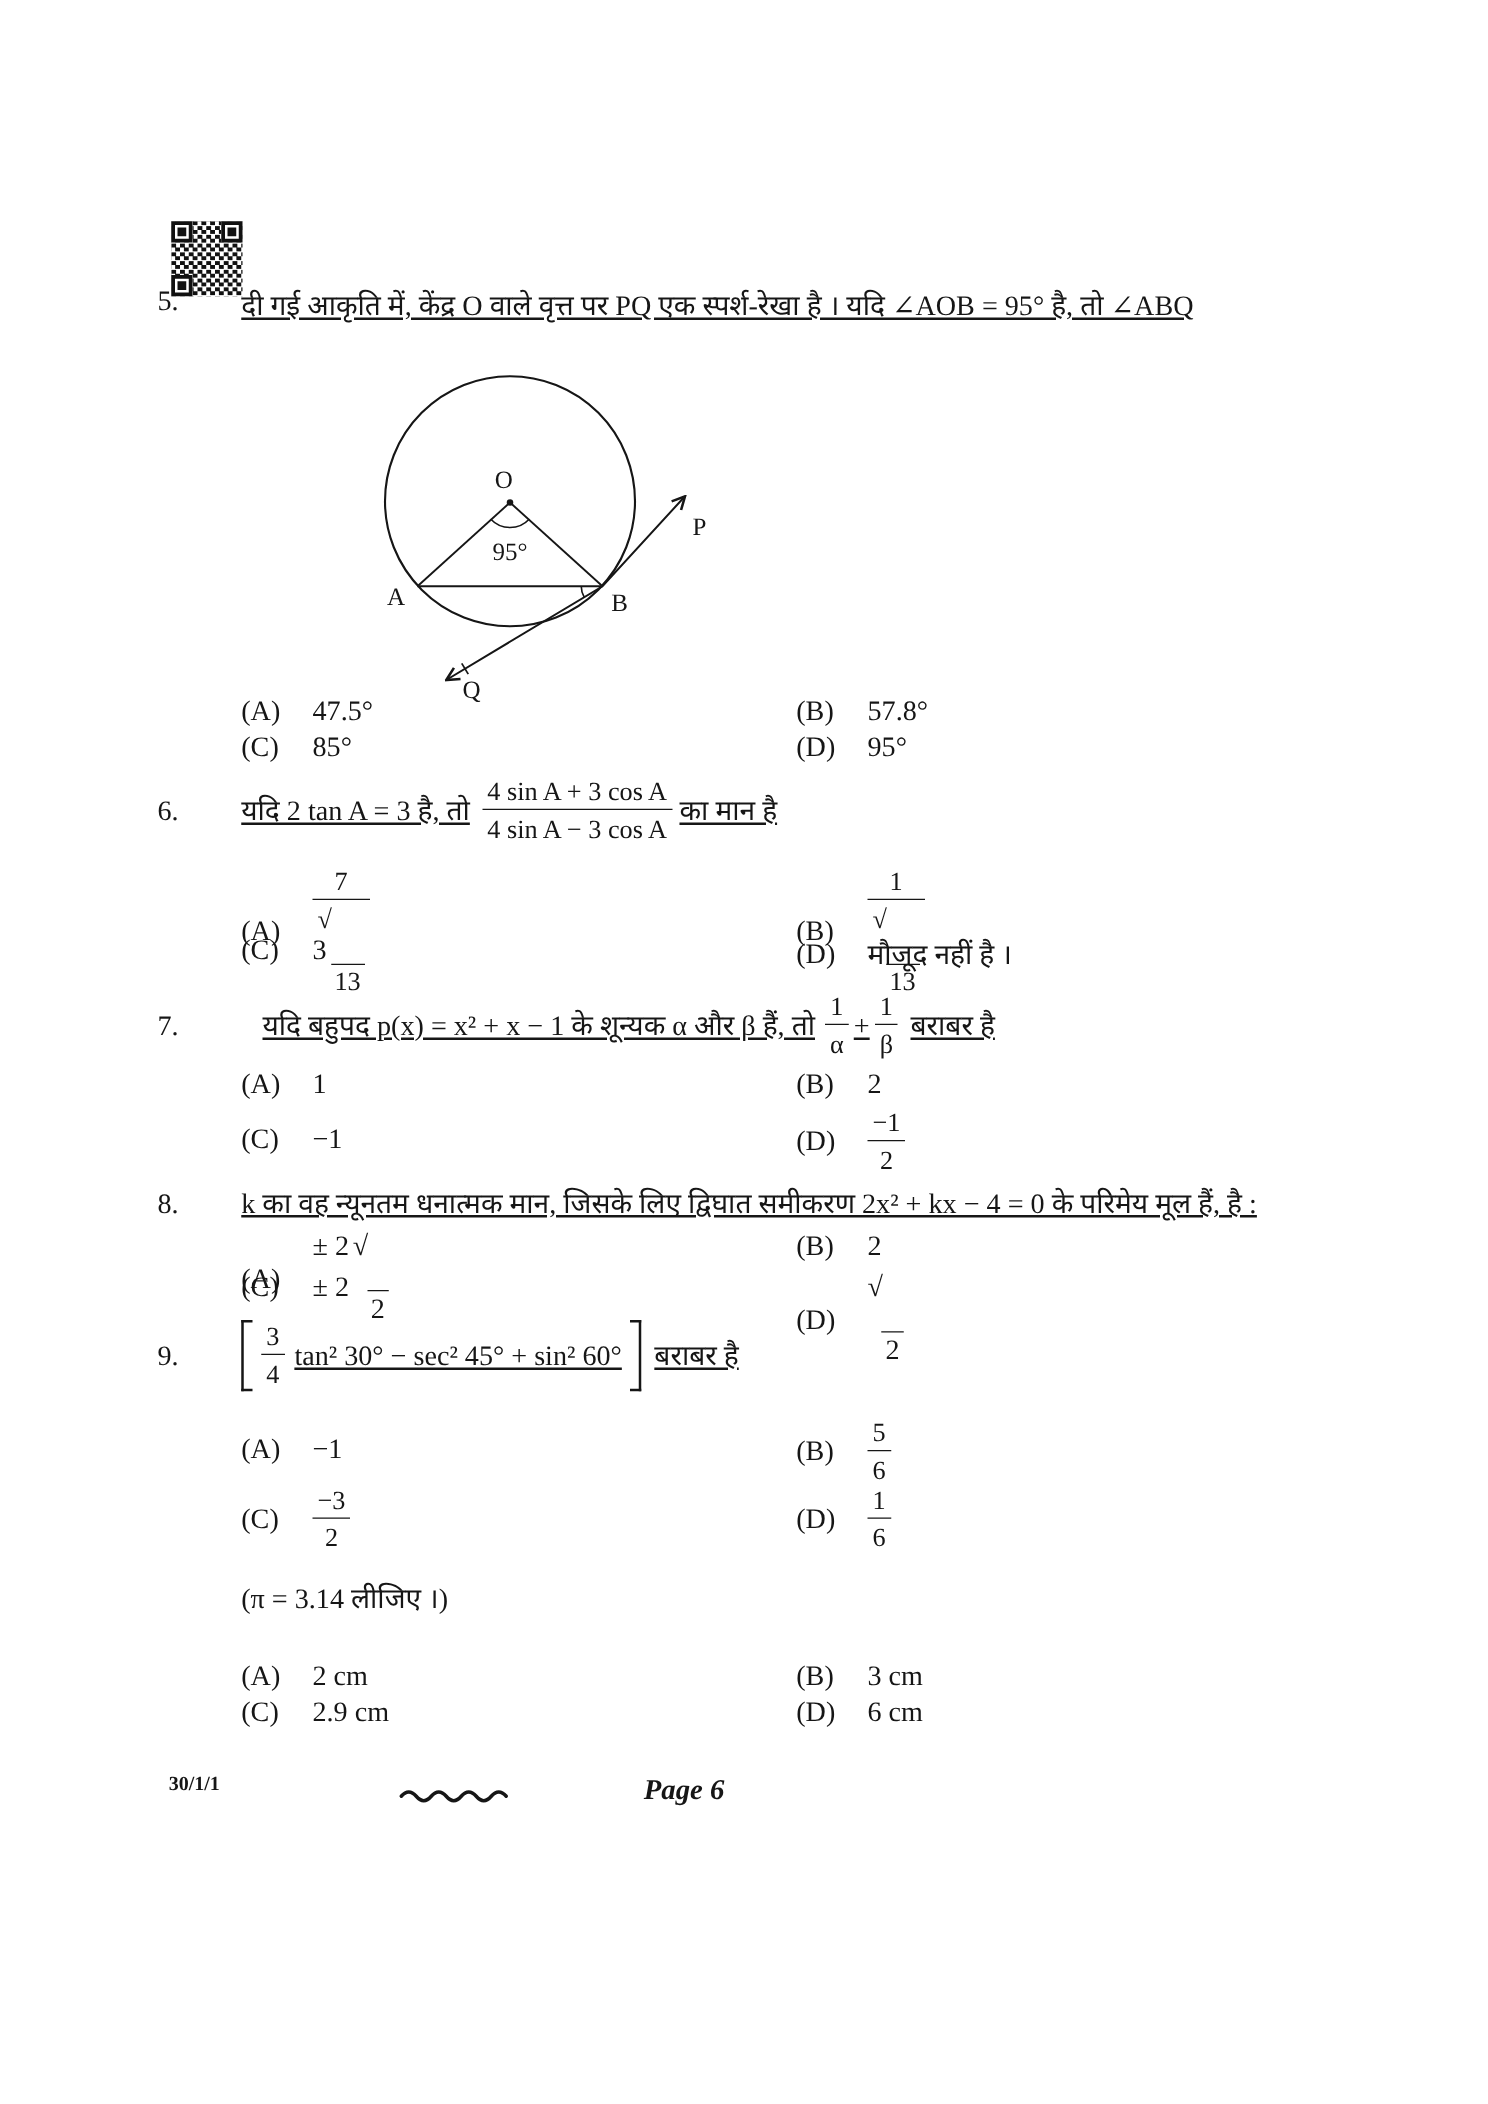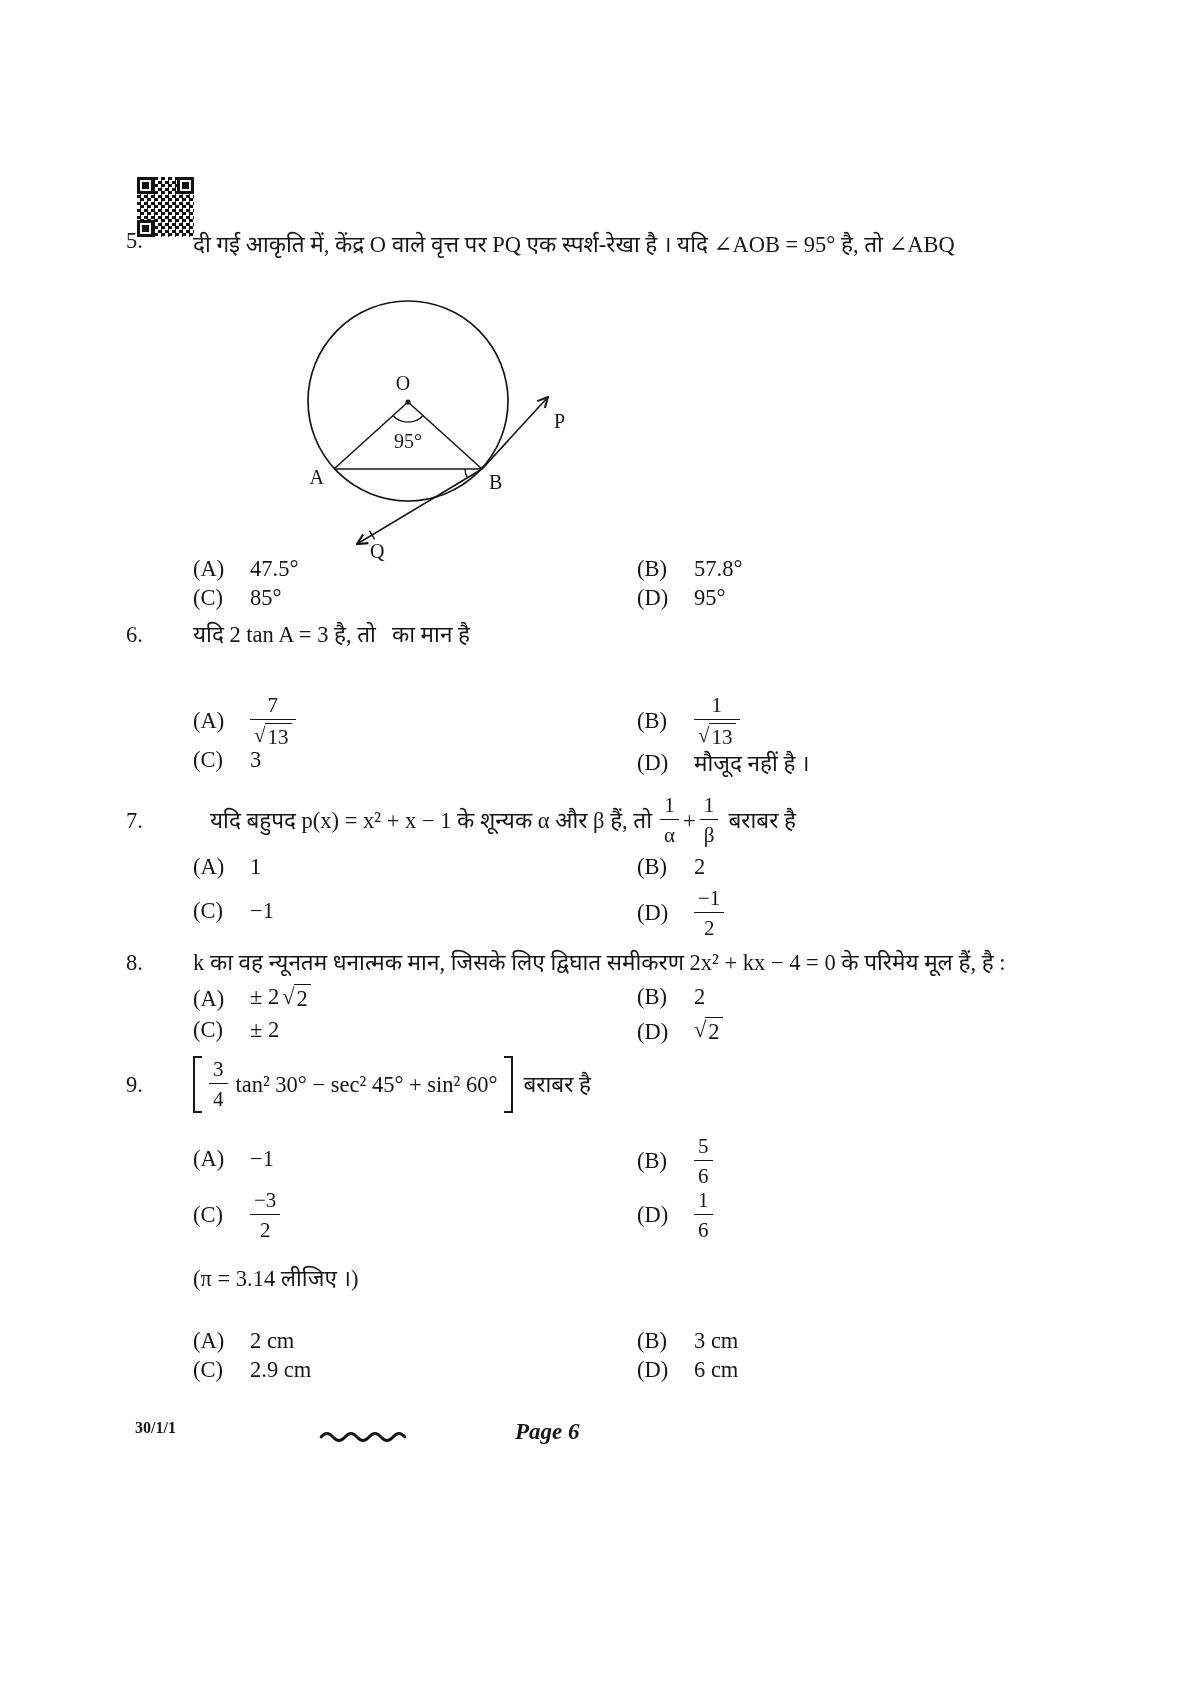"दी गई आकृति में, केंद्र" .qtext { text-decoration: none -> underline }
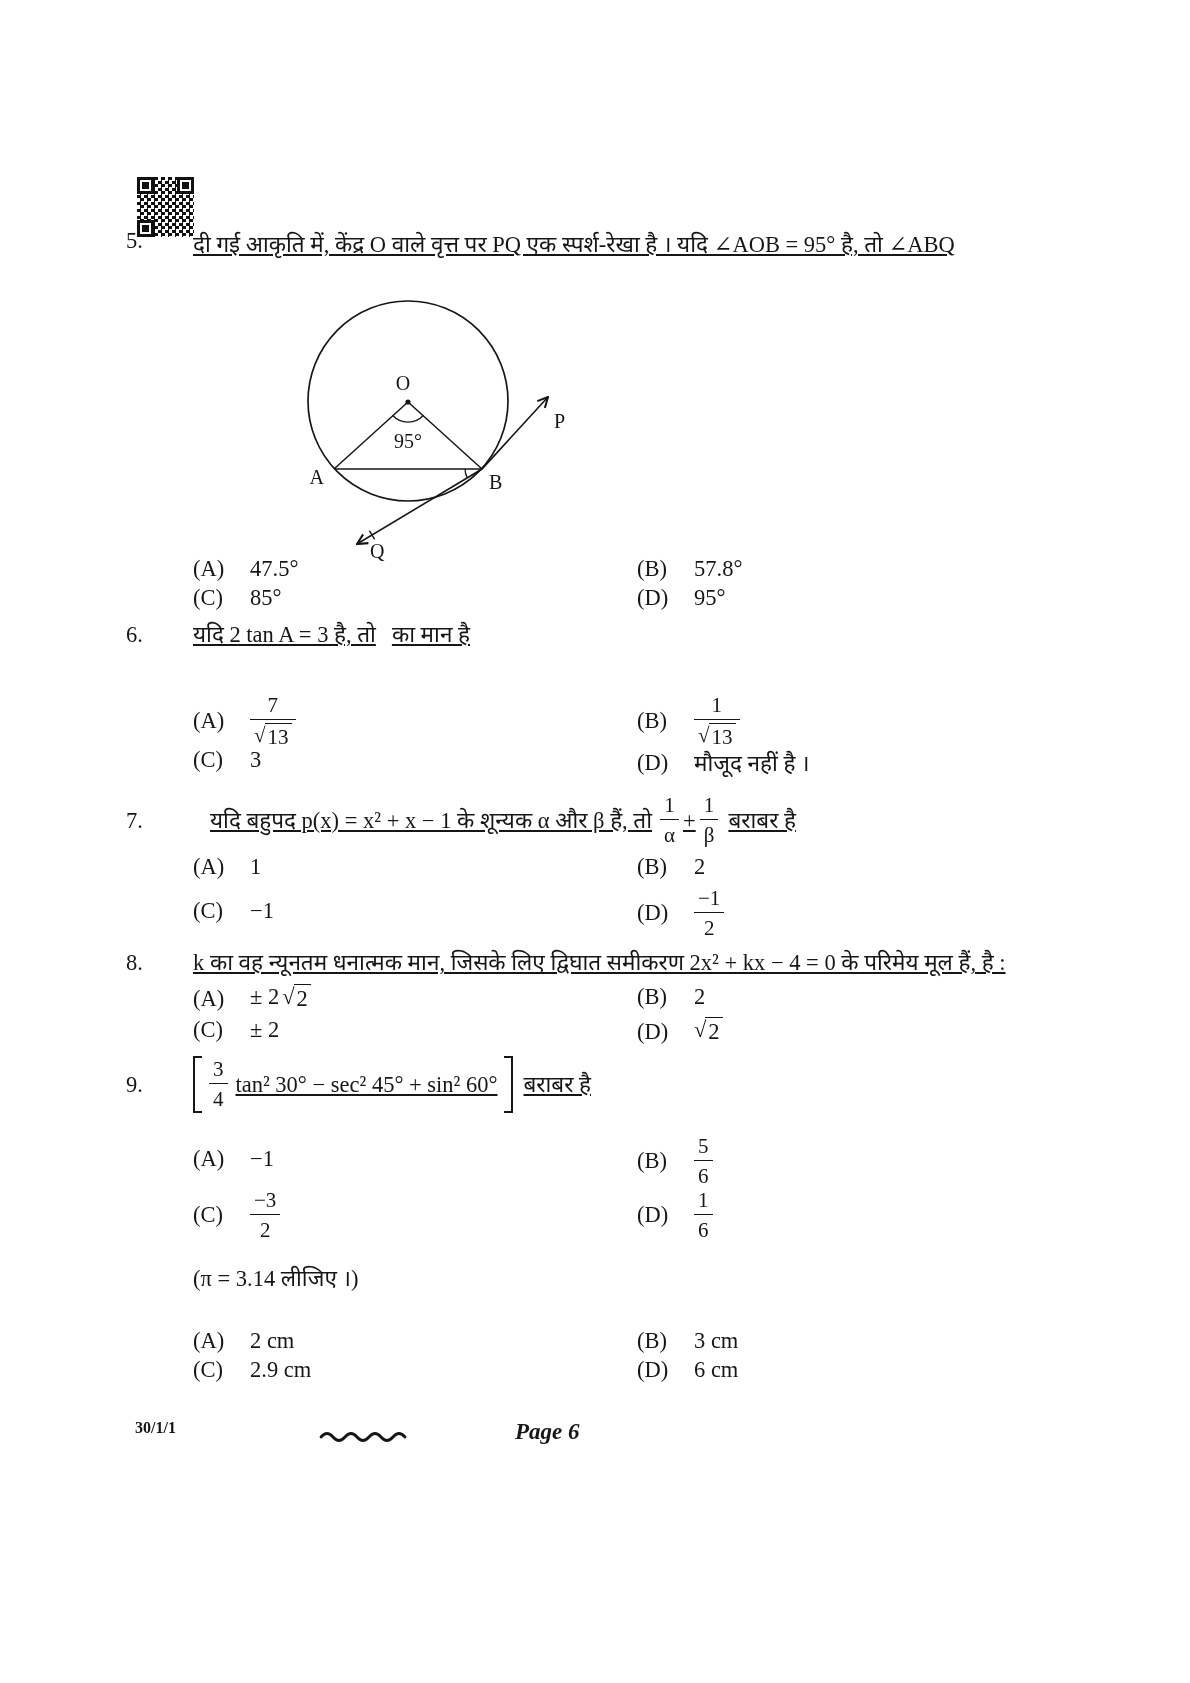"4 sin A + 3" span.frac { html: none -> <span> <span>4 sin A + 3 cos A</span> <span>4 sin A − 3 cos A</span> </span> }
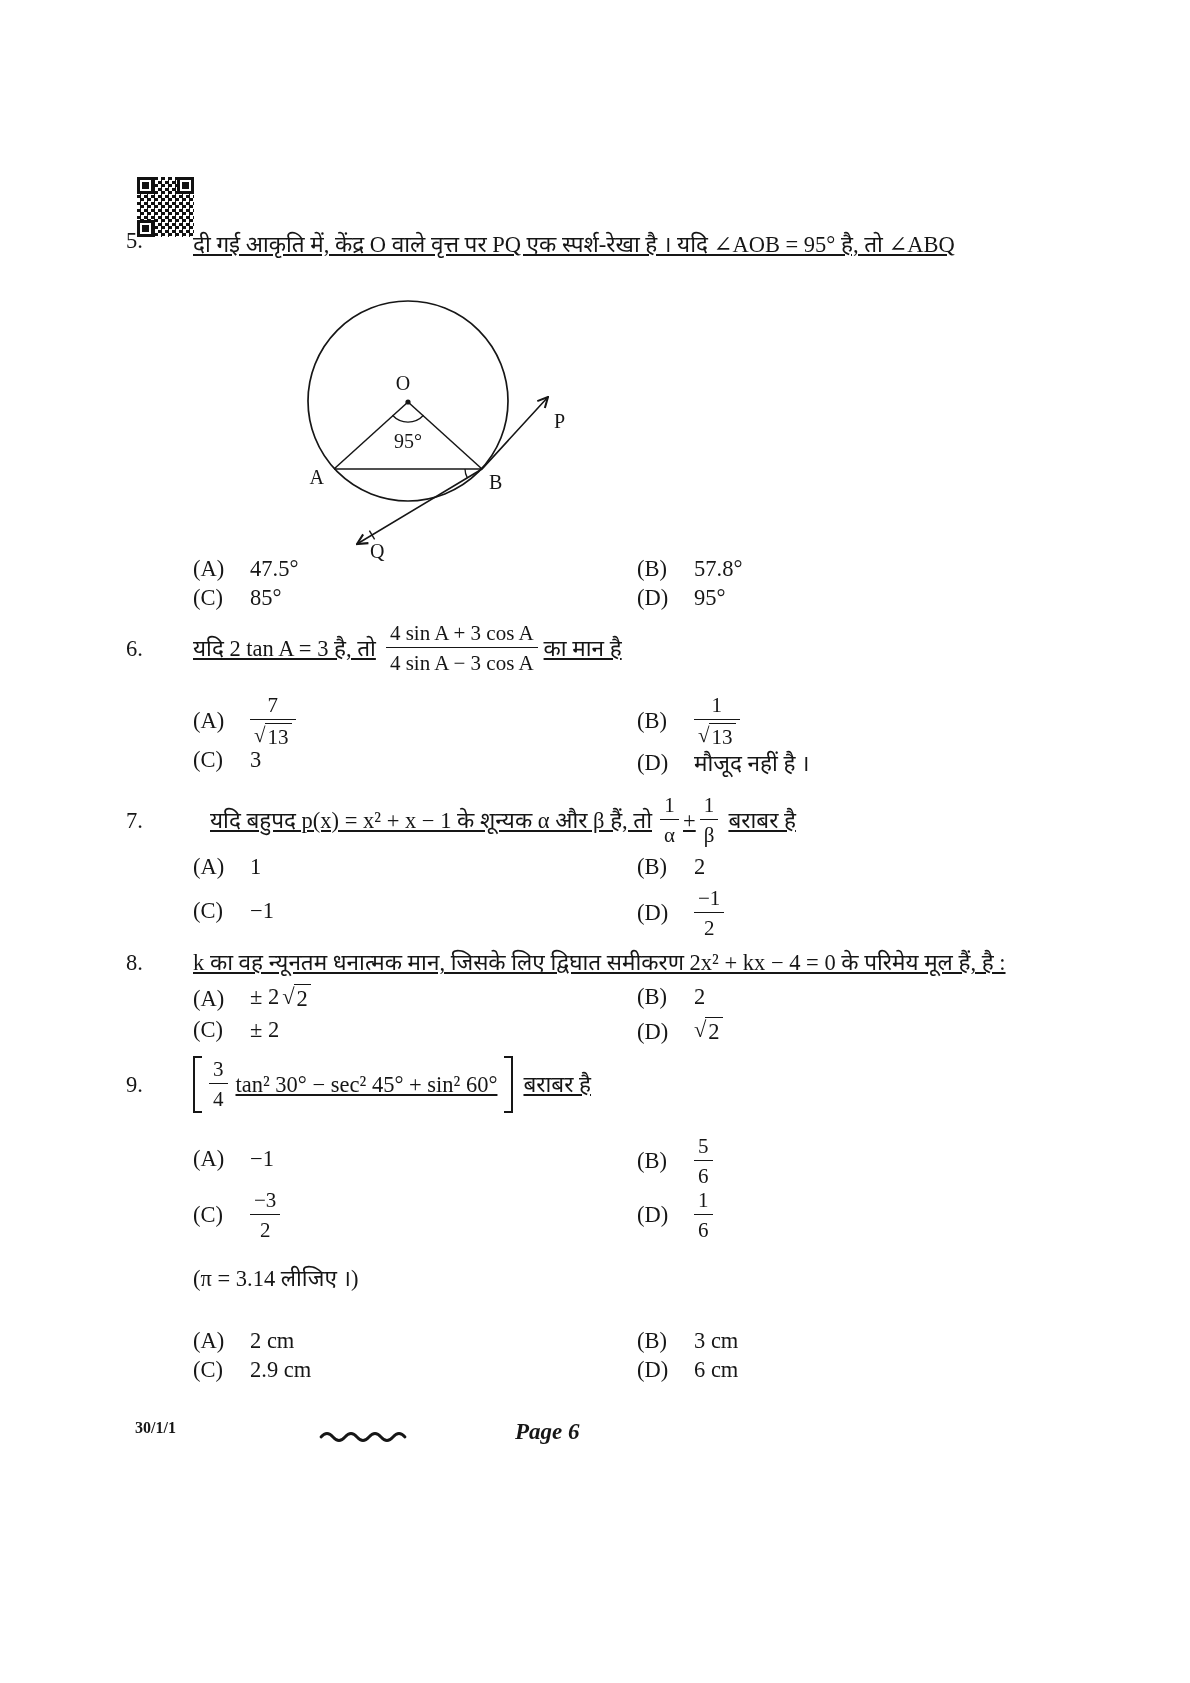"13" .rad { margin-top: none -> 48px }
